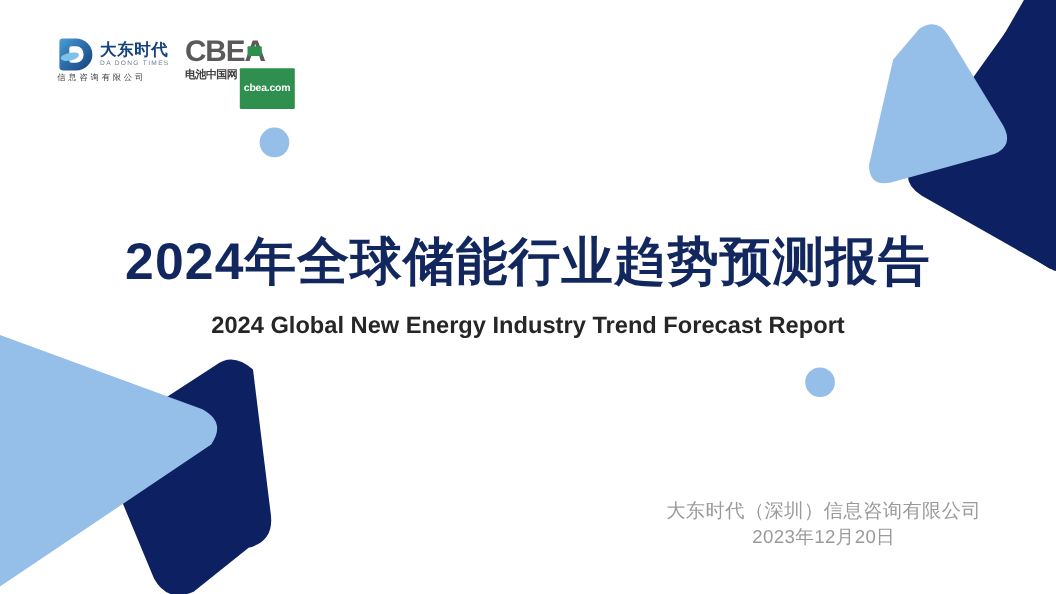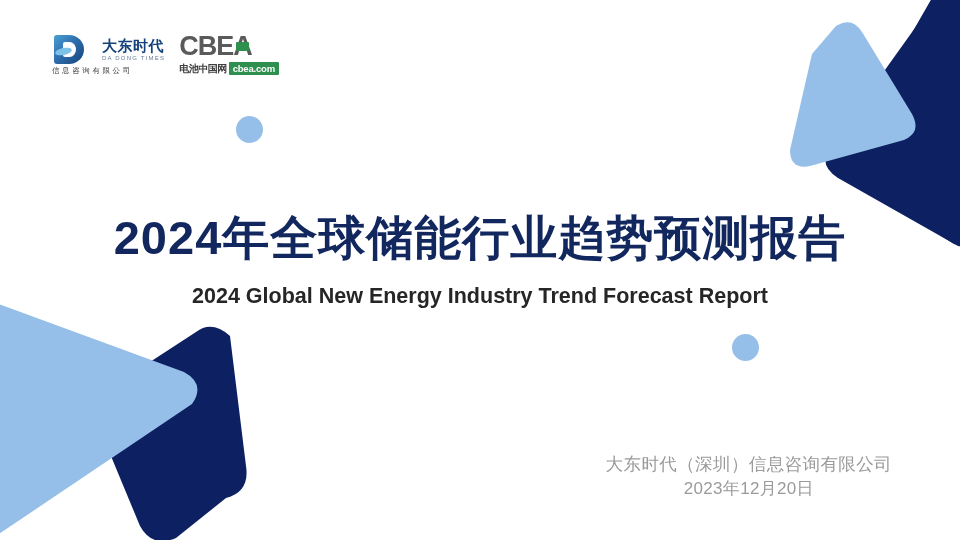"大东时代" .logo-ddt .ddt-top { gap: 16px -> 5px }
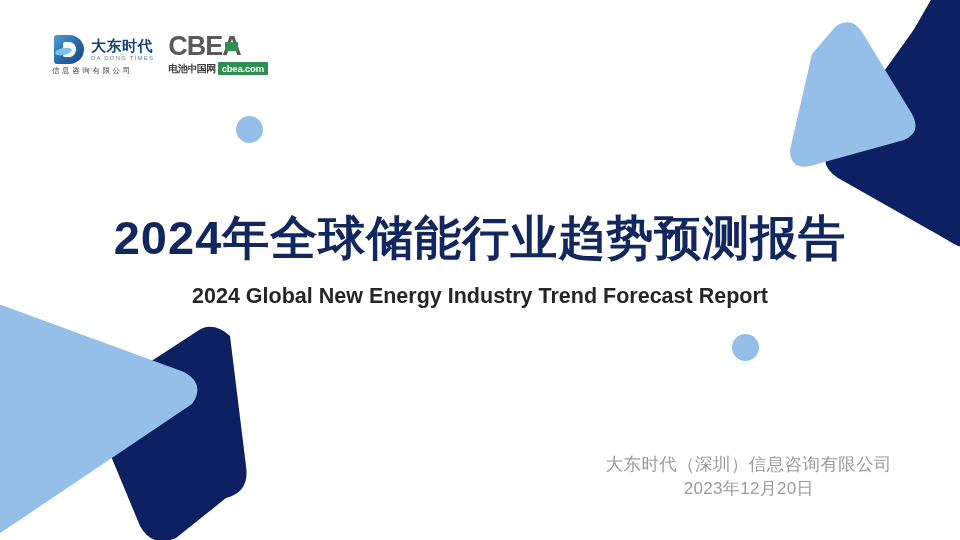"cbea.com" .cbea-sub-url { padding: 0 4px -> 12px 4px }
